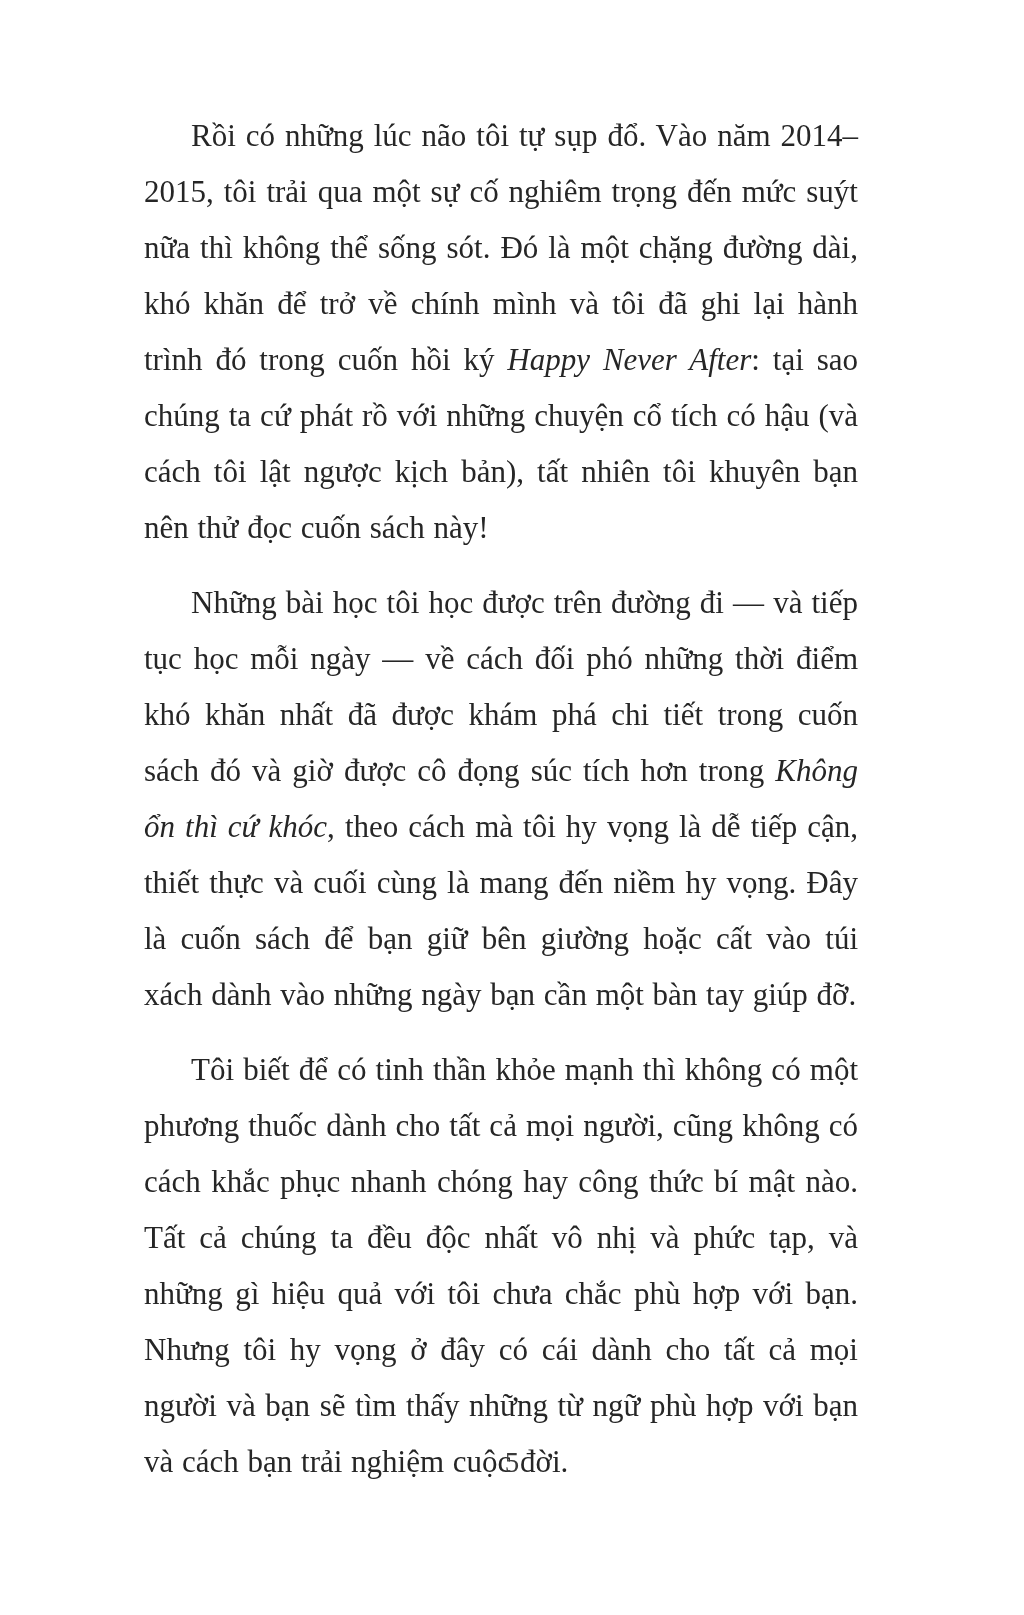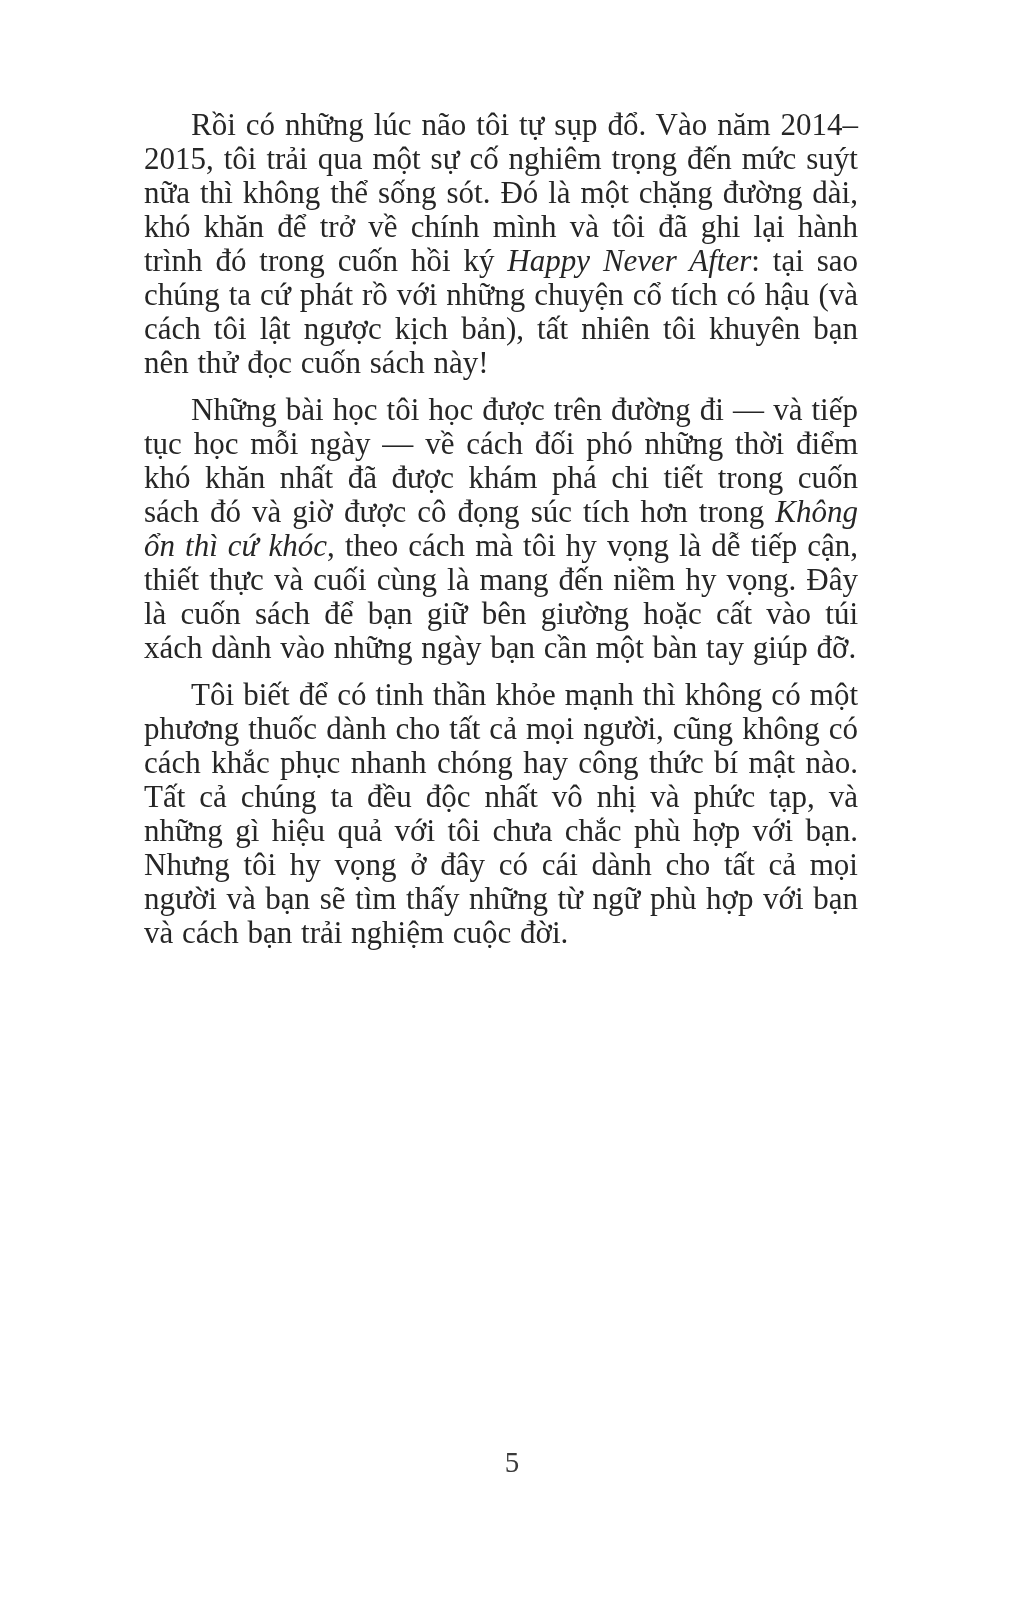"Rồi có những lúc não" .body-text p { line-height: 34px -> 56px }
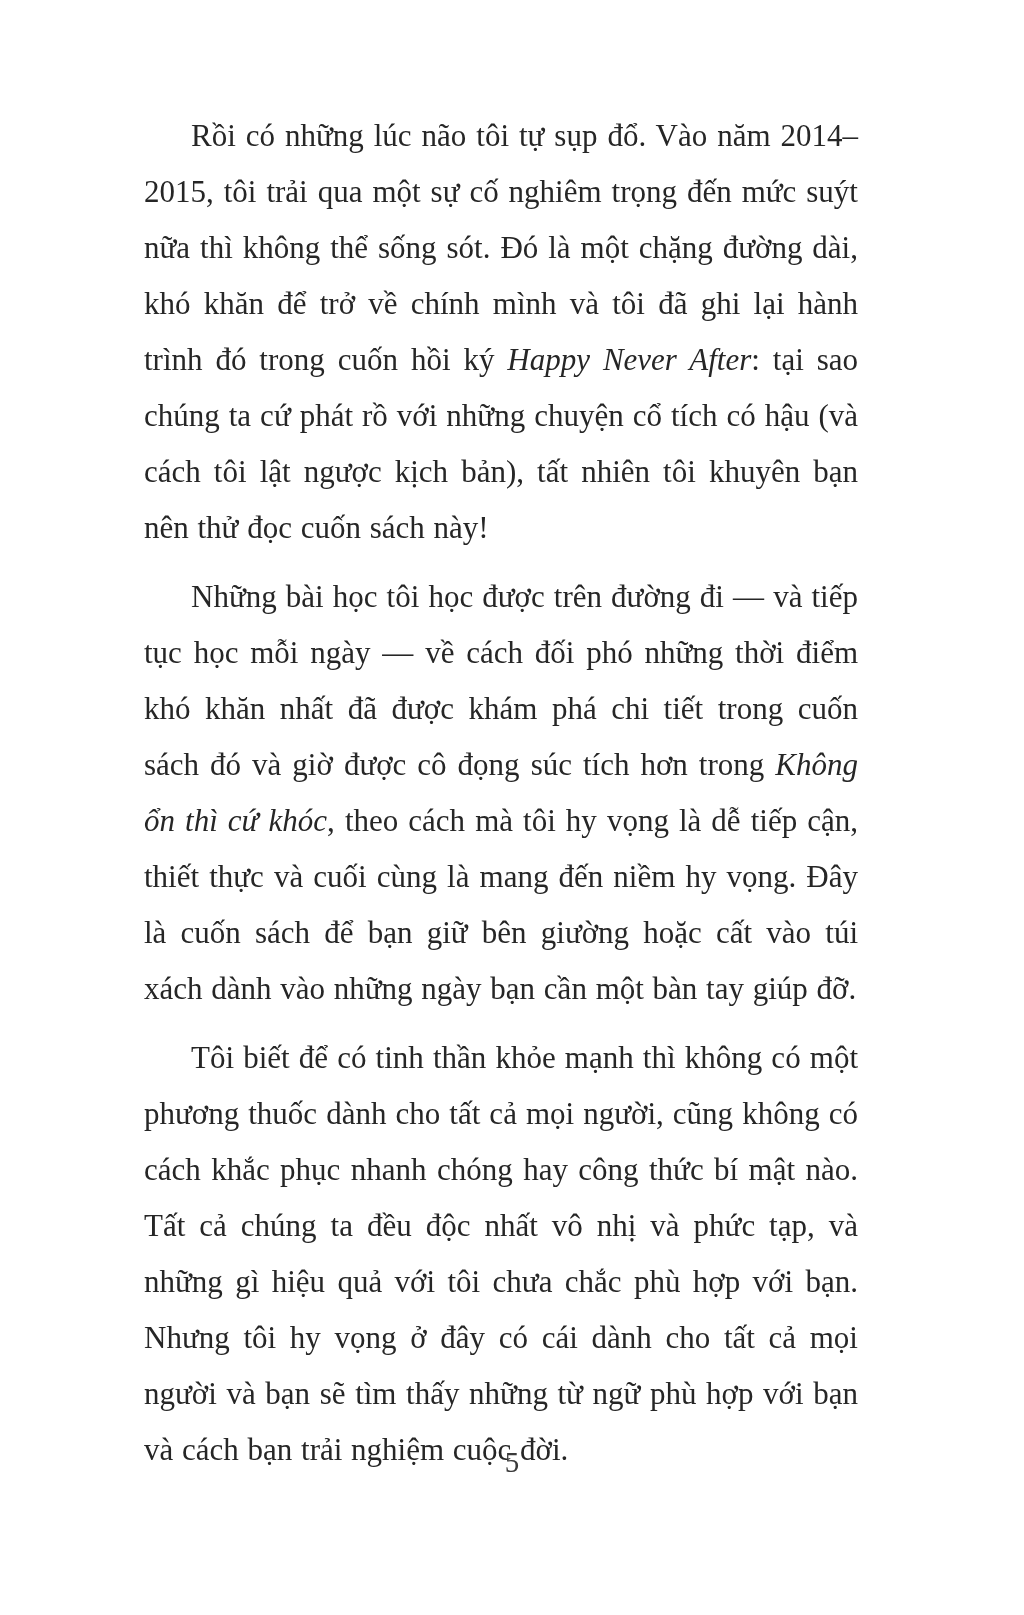"Những bài học tôi học" .body-text p + p { margin-top: 13px -> 19px }
